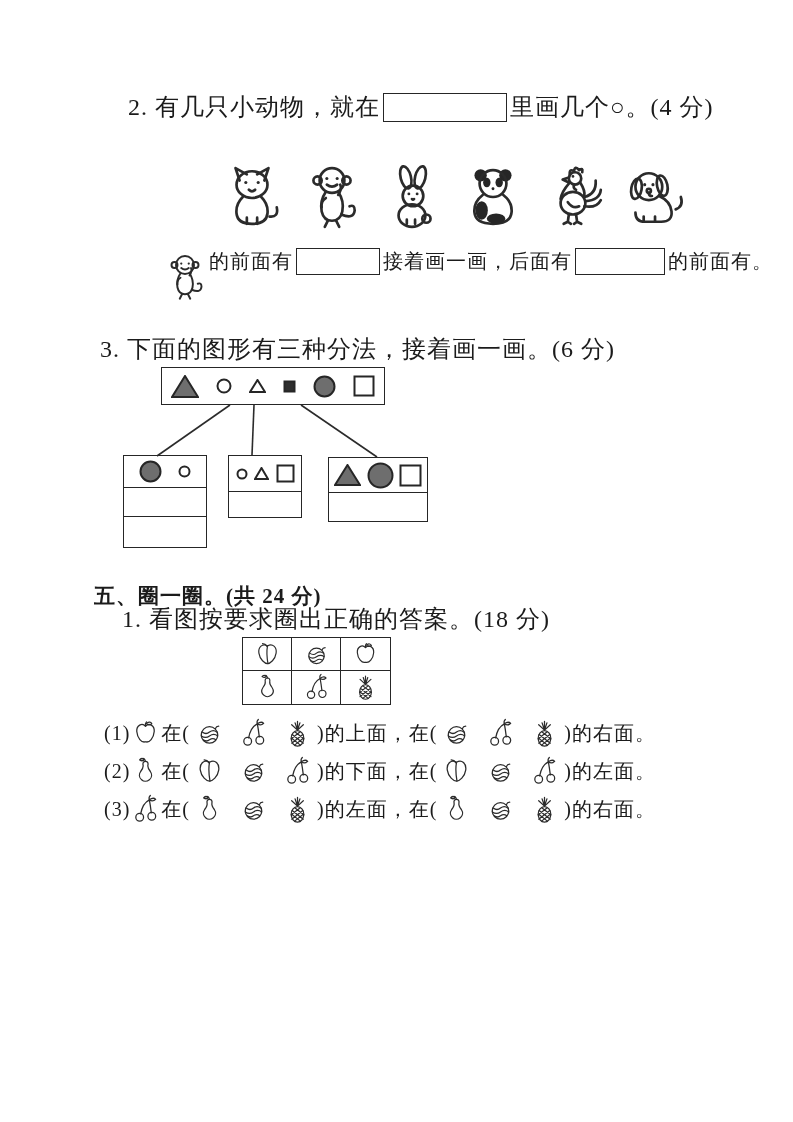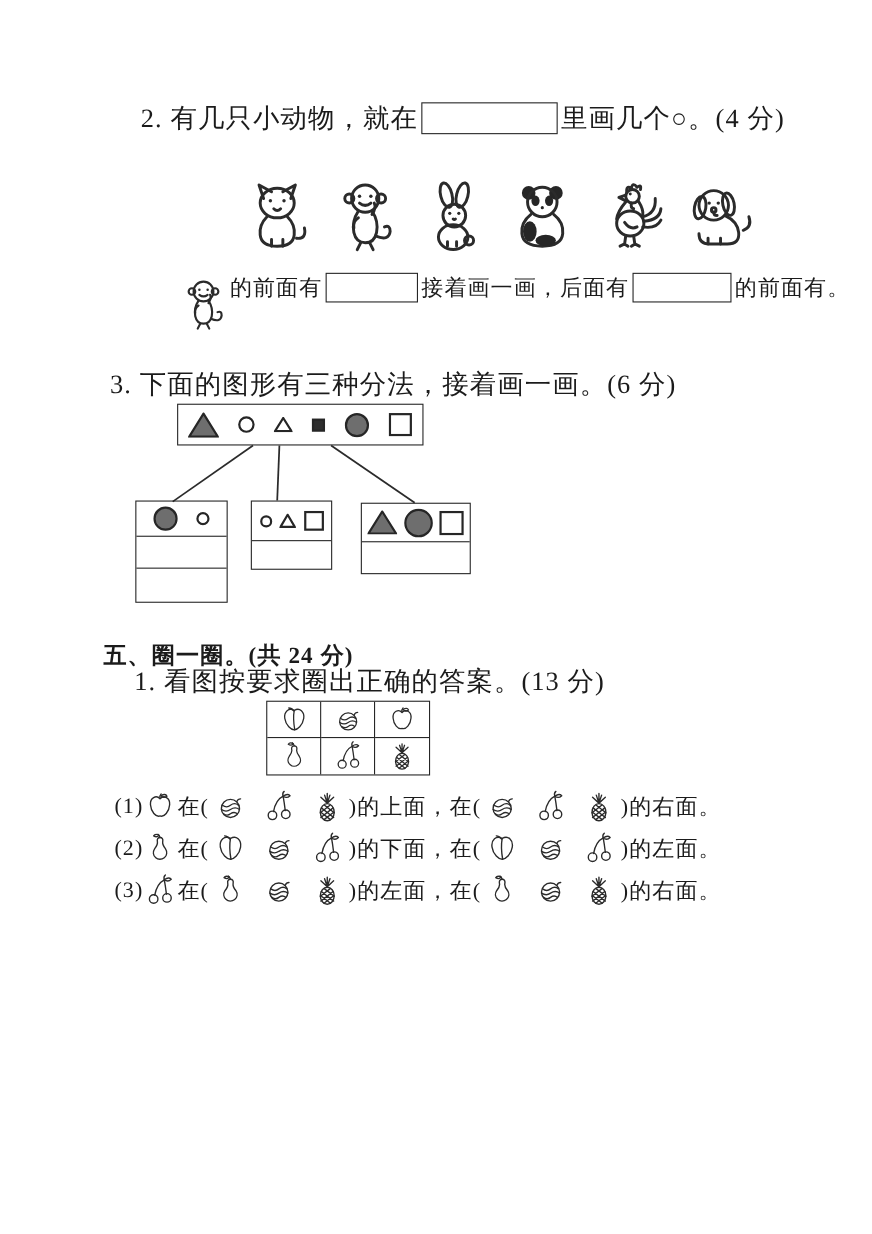"1. 看图按要求圈出正确的答案。(13 分)" div.abs { text: 13 -> 18 }
